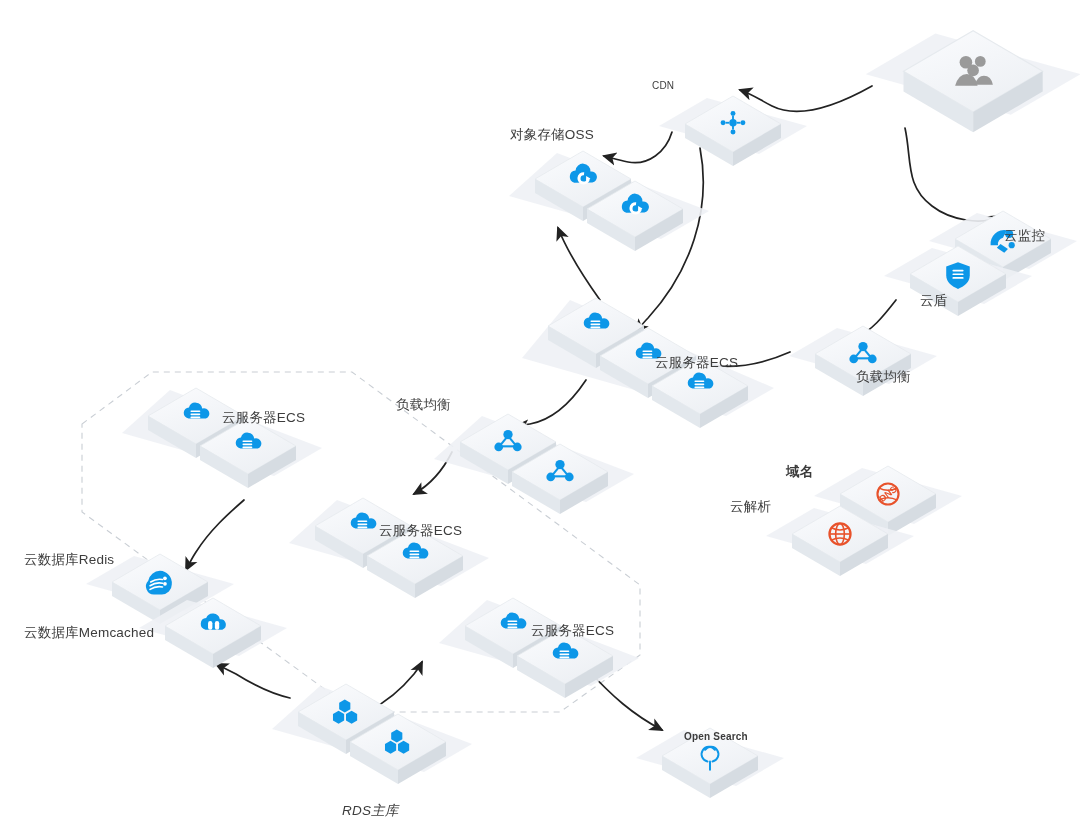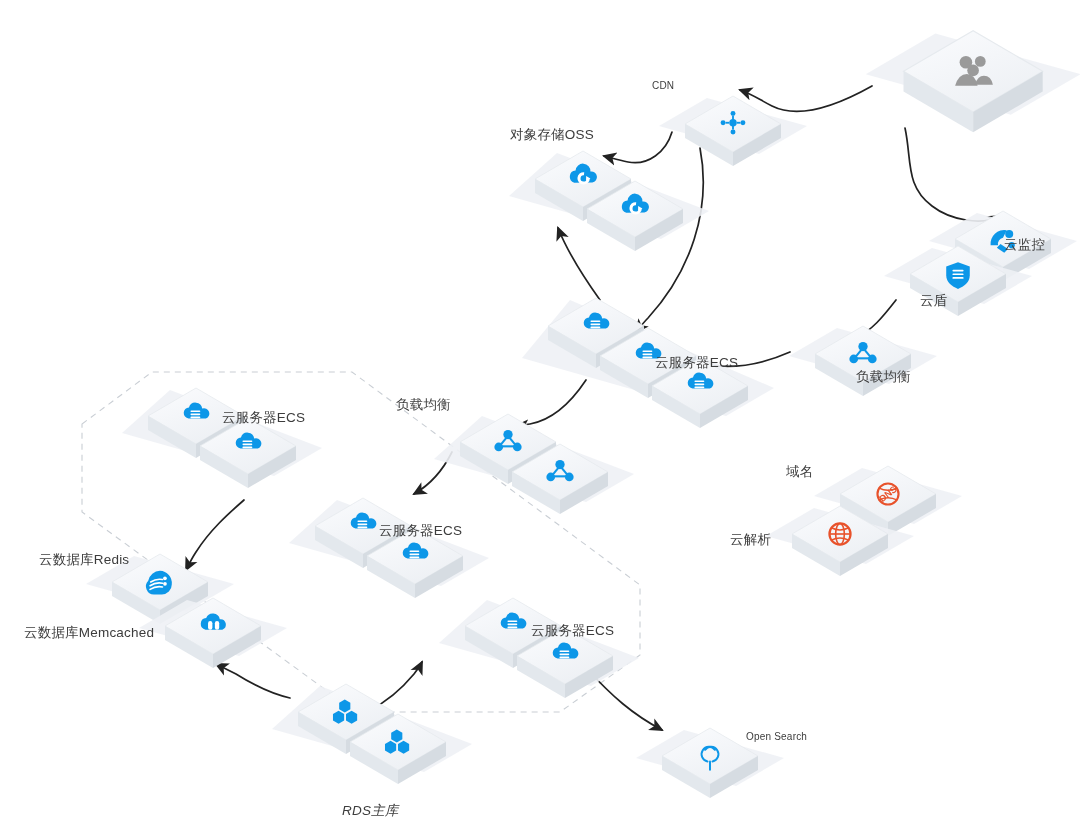"云监控" div.label { top: 238px -> 229px }
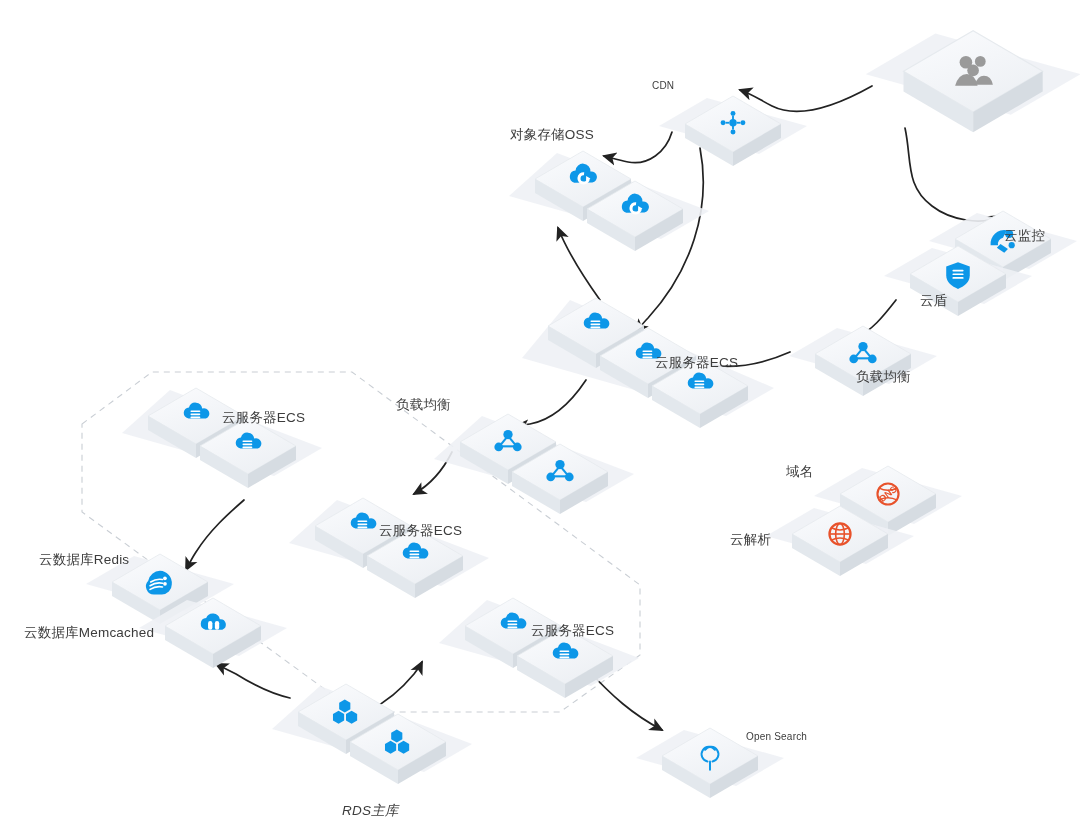"域名" div.label { font-weight: none -> bold }
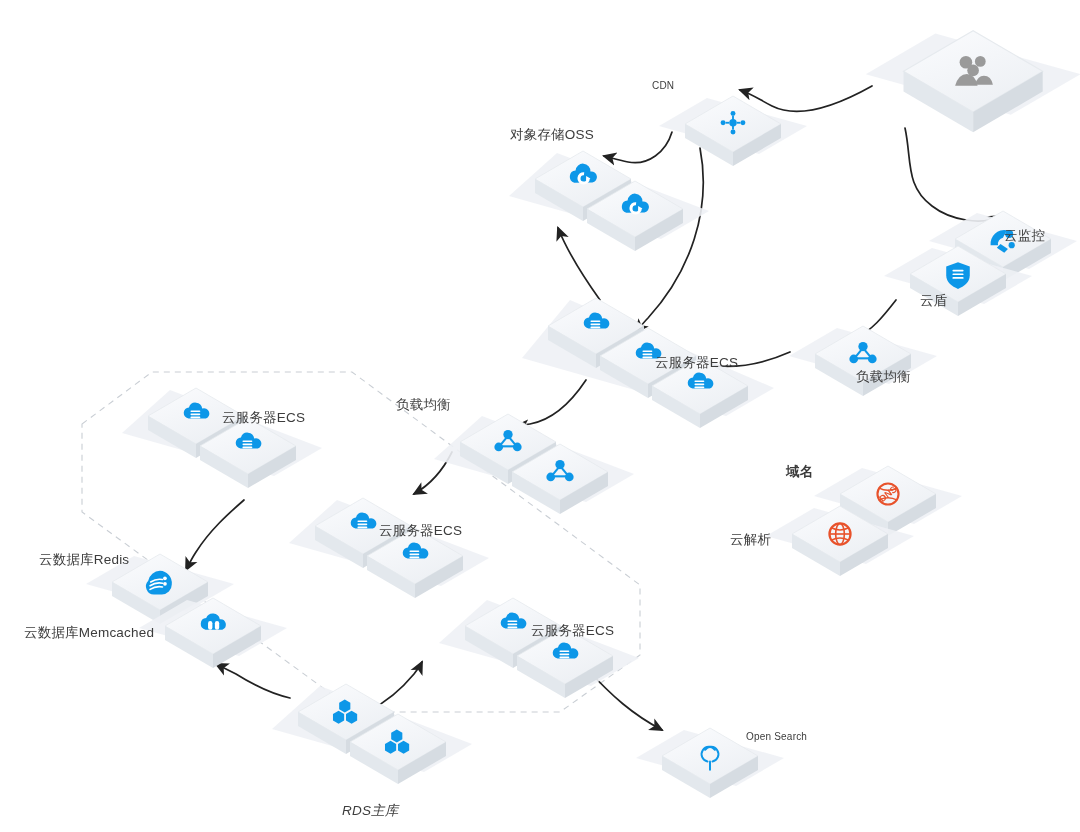"云解析" div.label { top: 533px -> 500px }
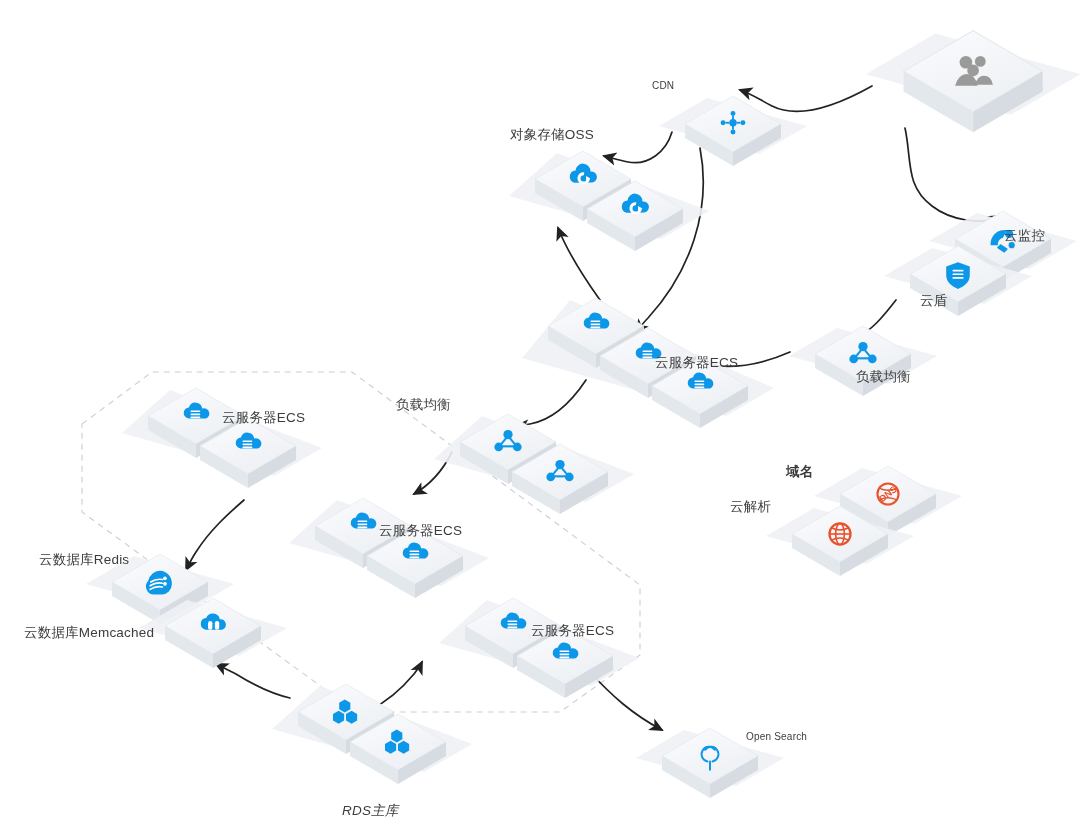"云数据库Redis" div.label { margin-left: 15px -> none }
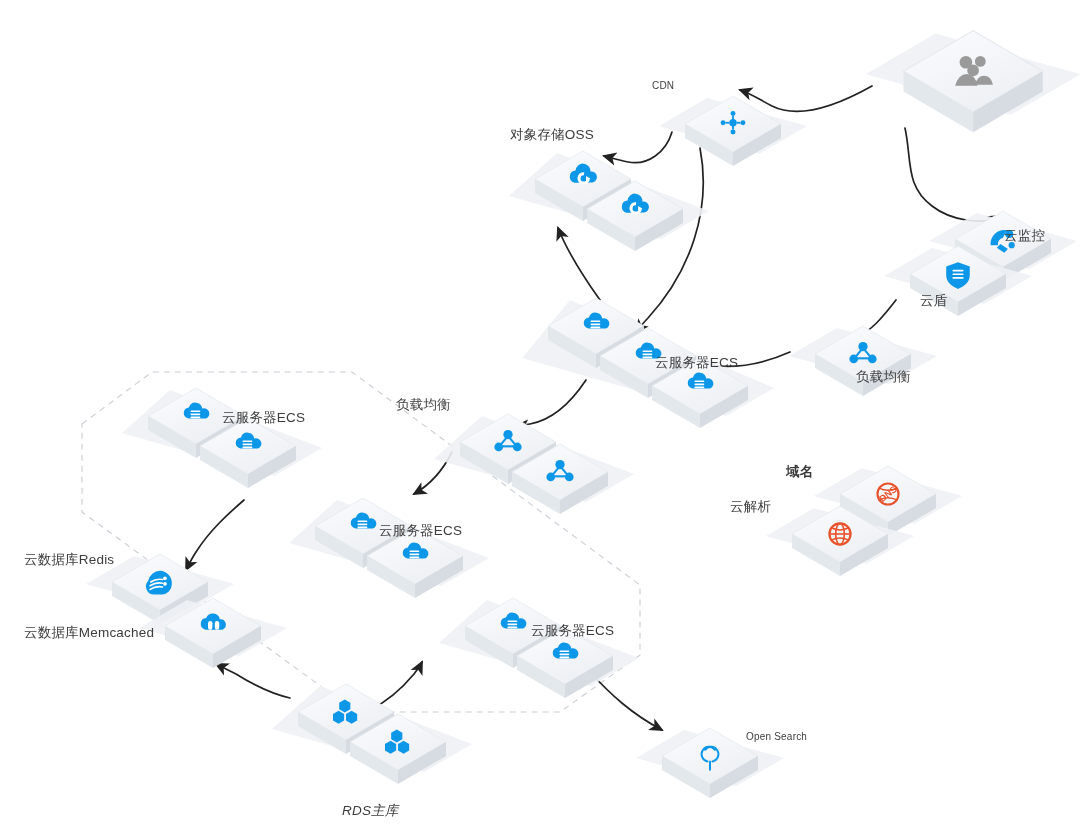"Open Search" div.label { font-weight: none -> bold; left: 746px -> 684px }
